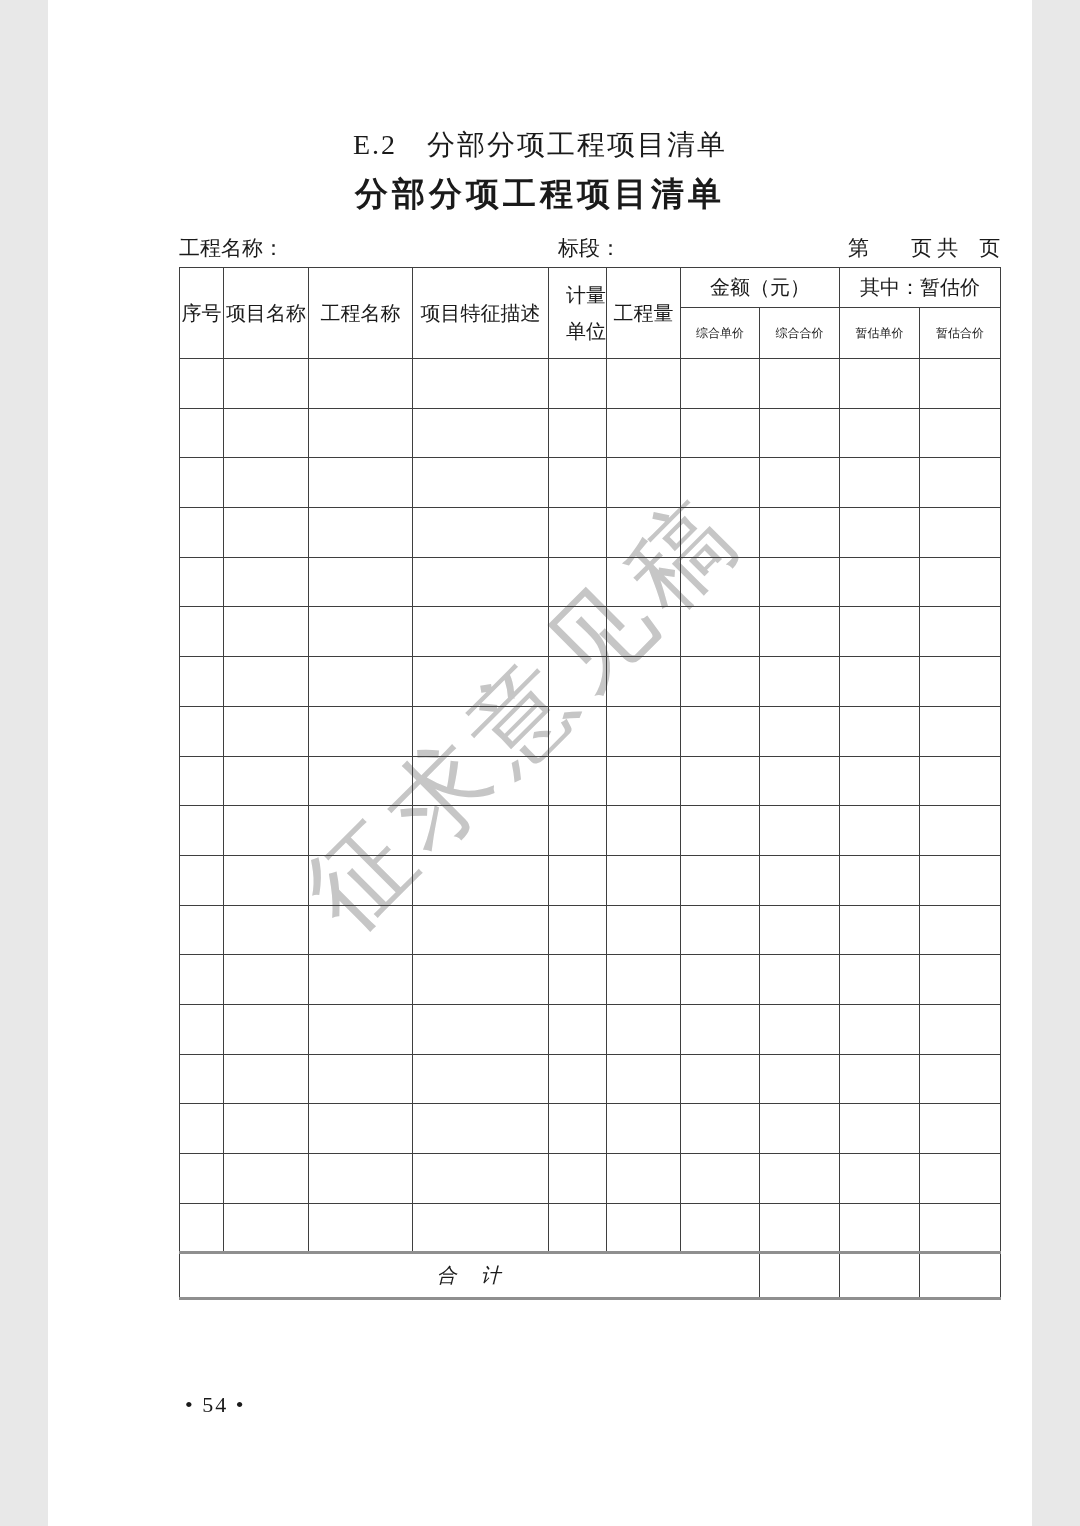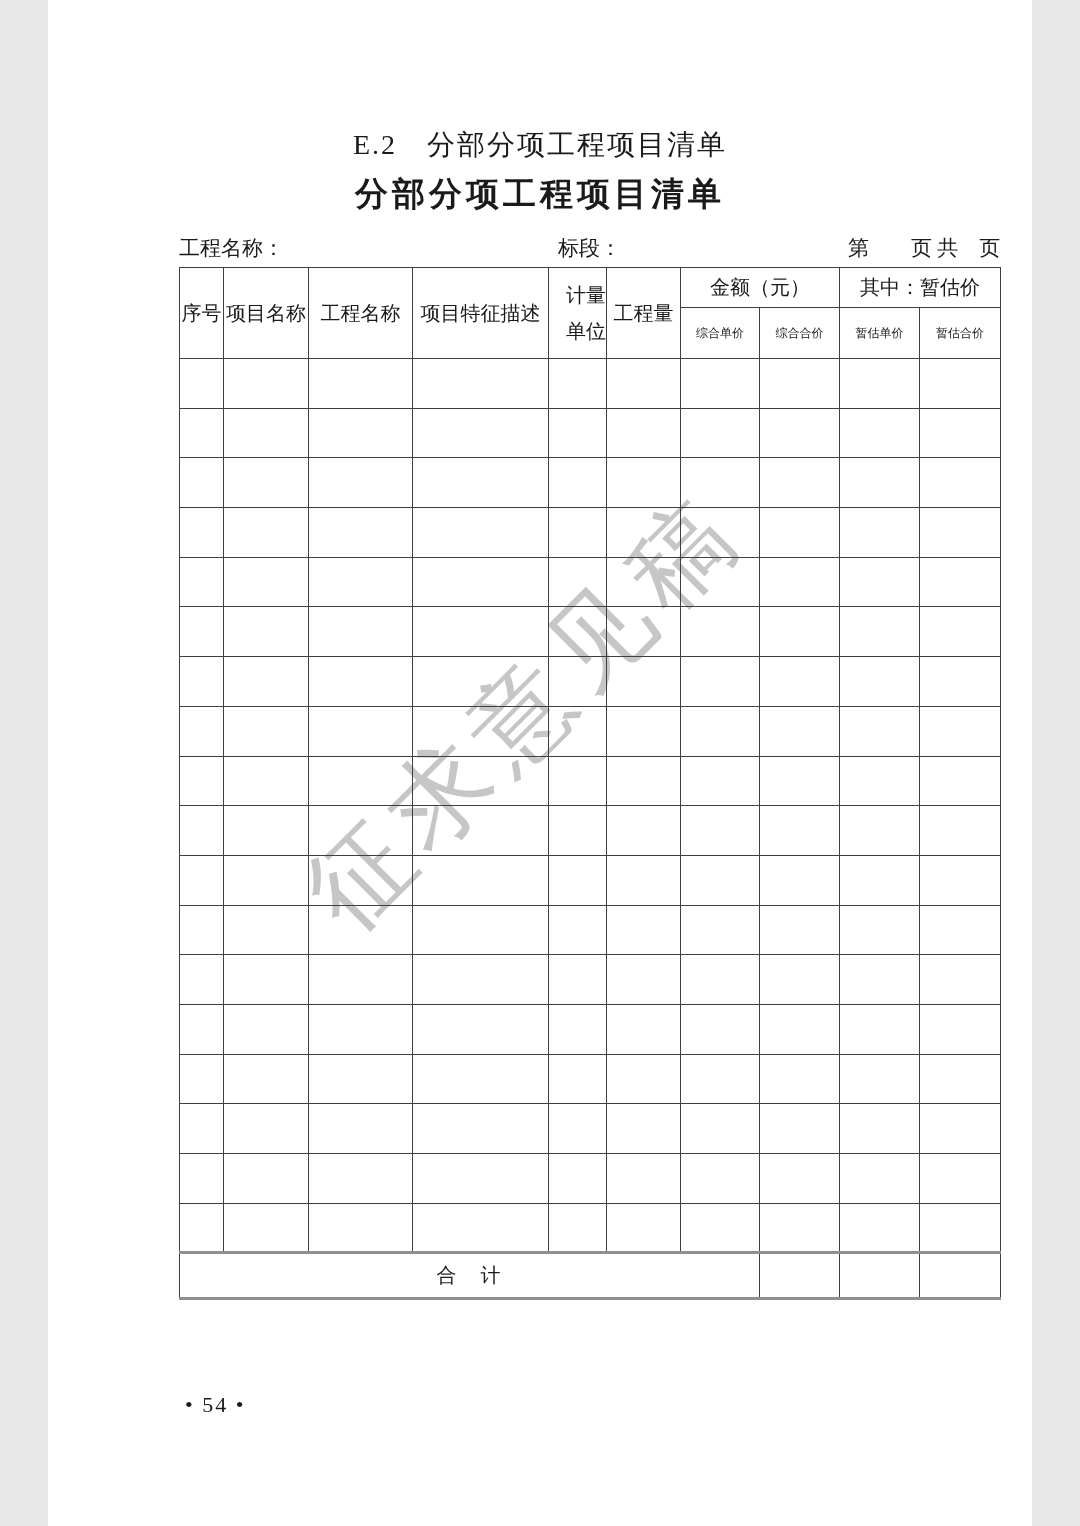"合 计" td.total-label { font-style: none -> italic }
